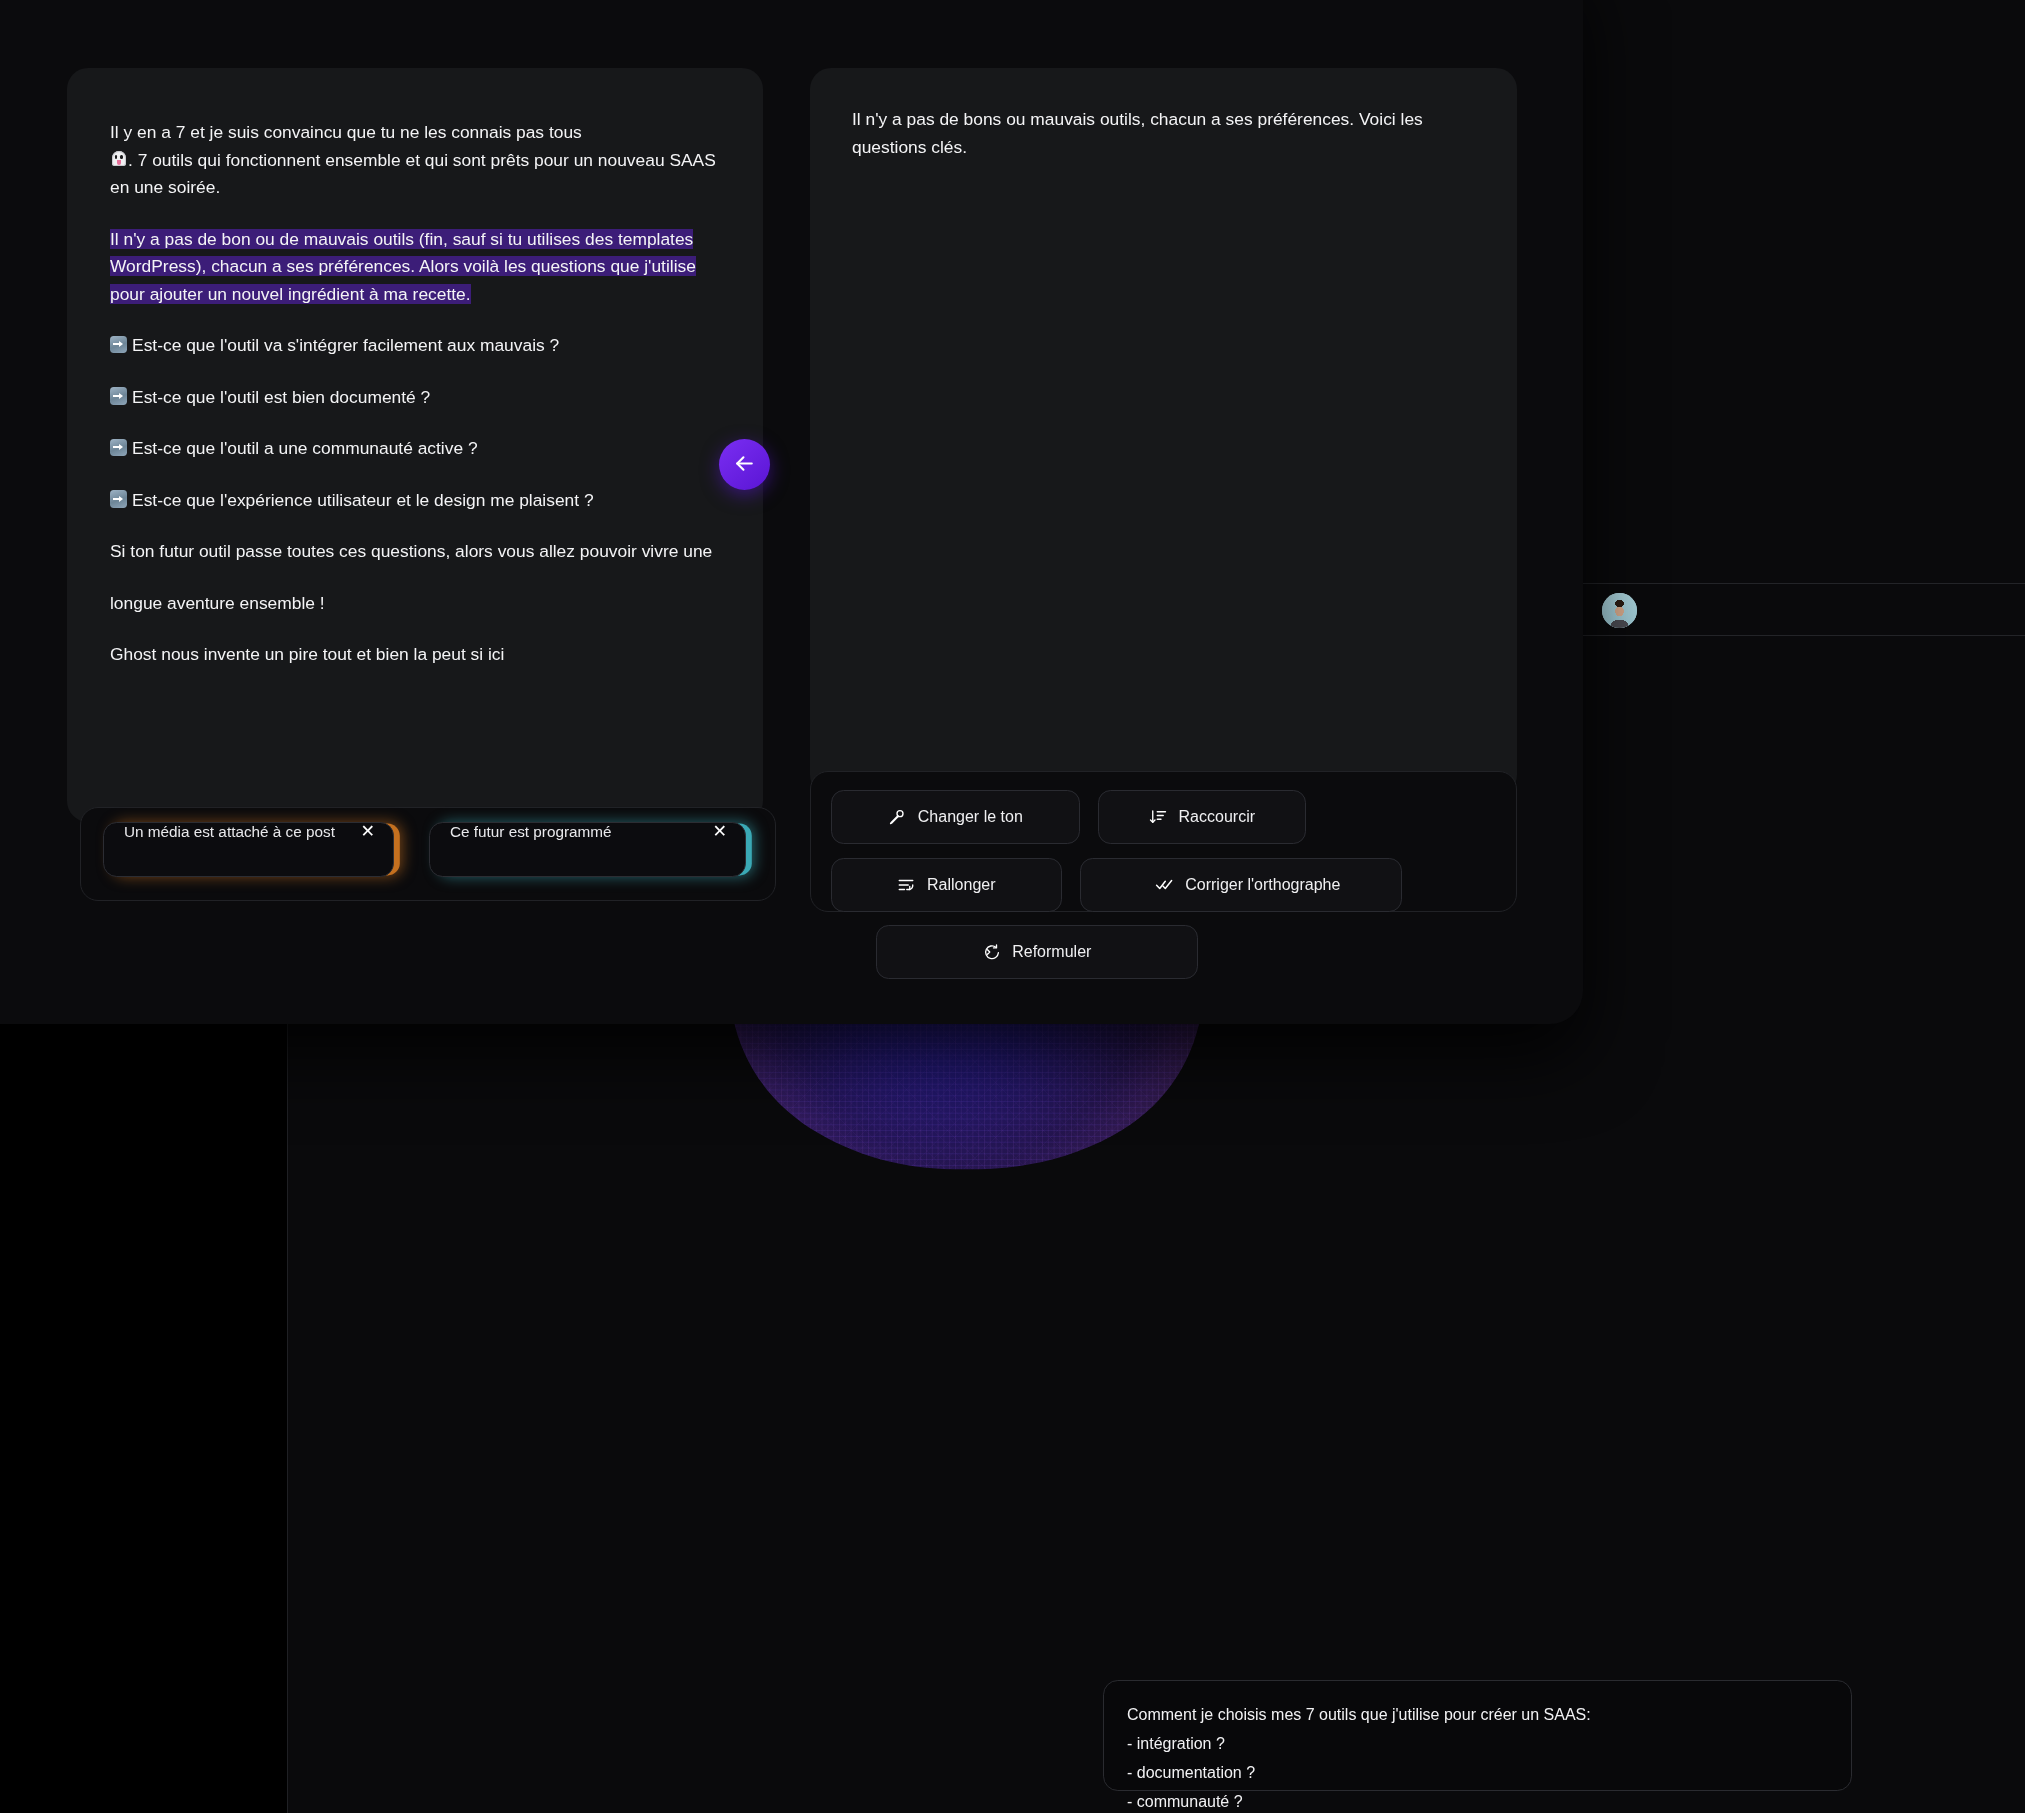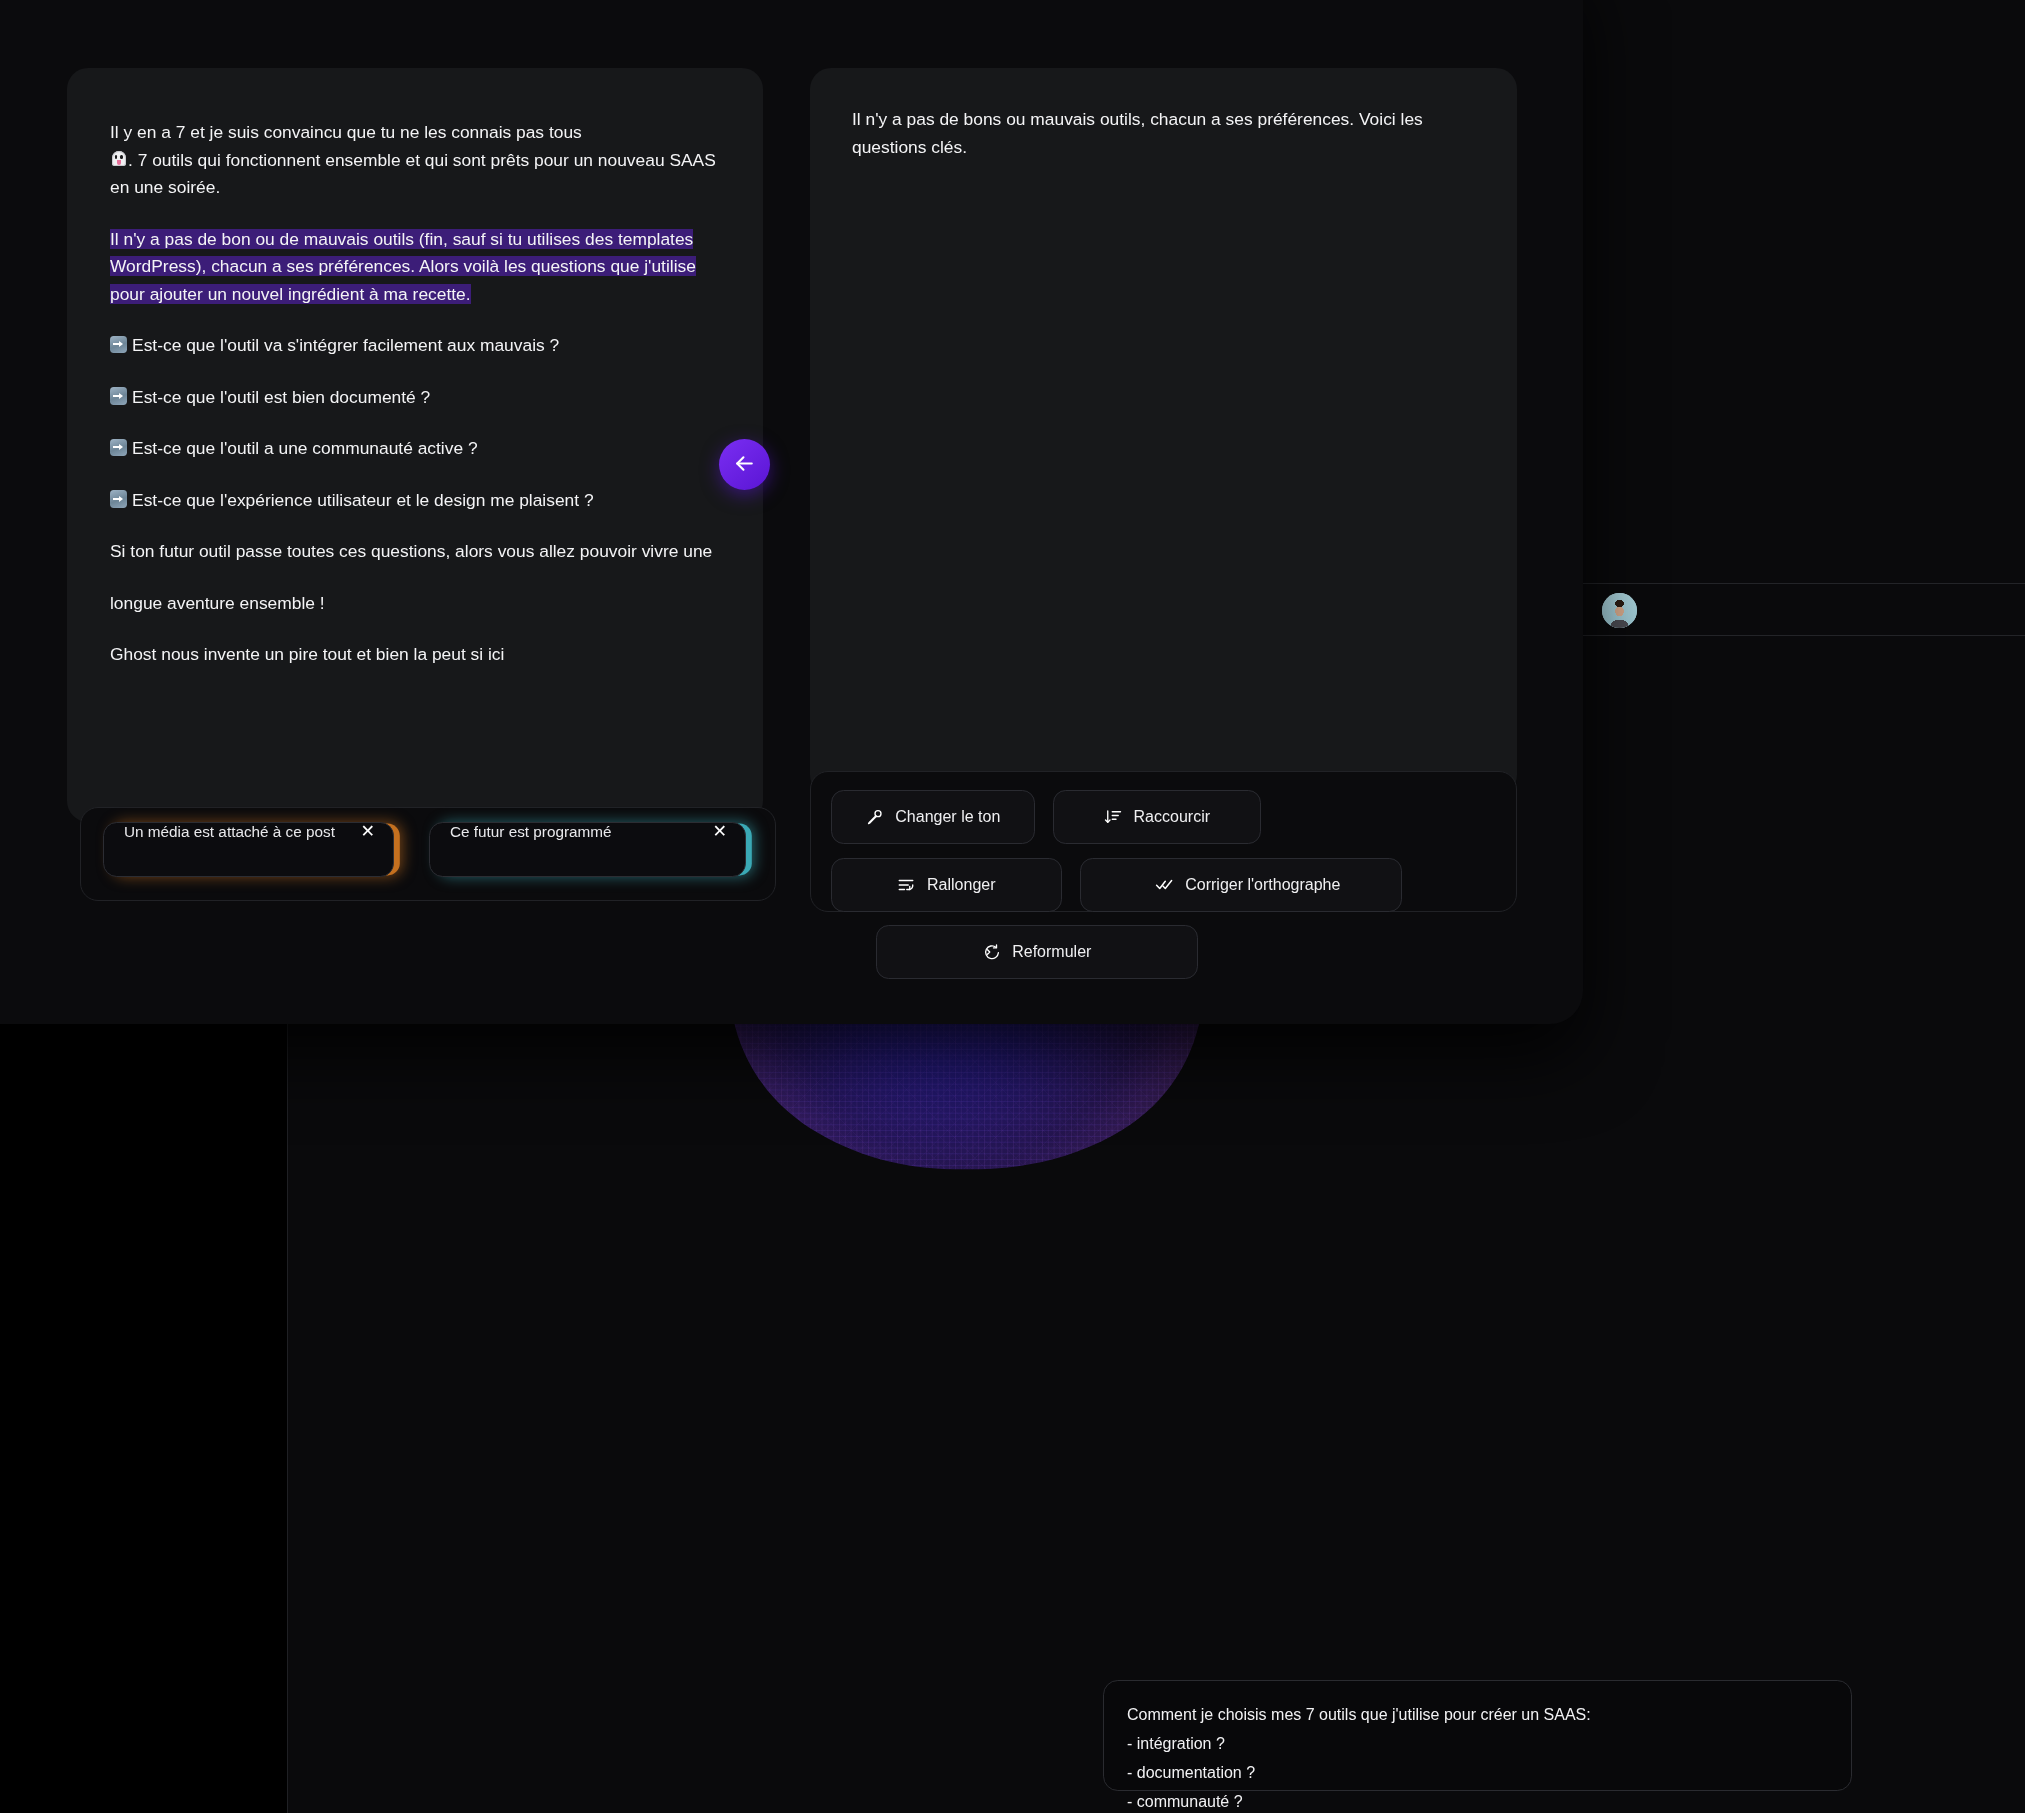"Changer le ton" .tb-tone { width: 204px -> 249px }
